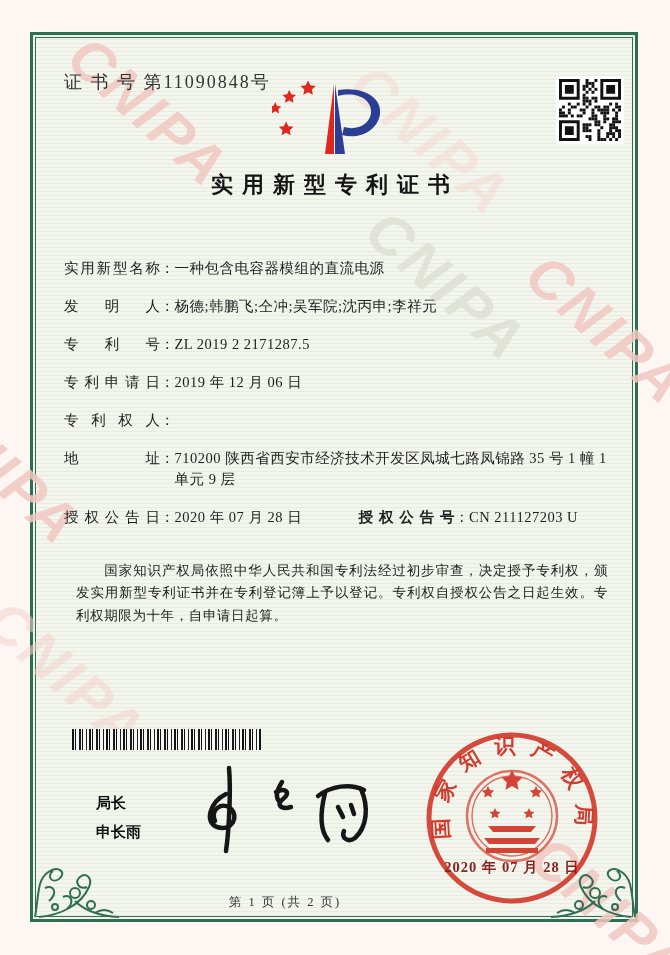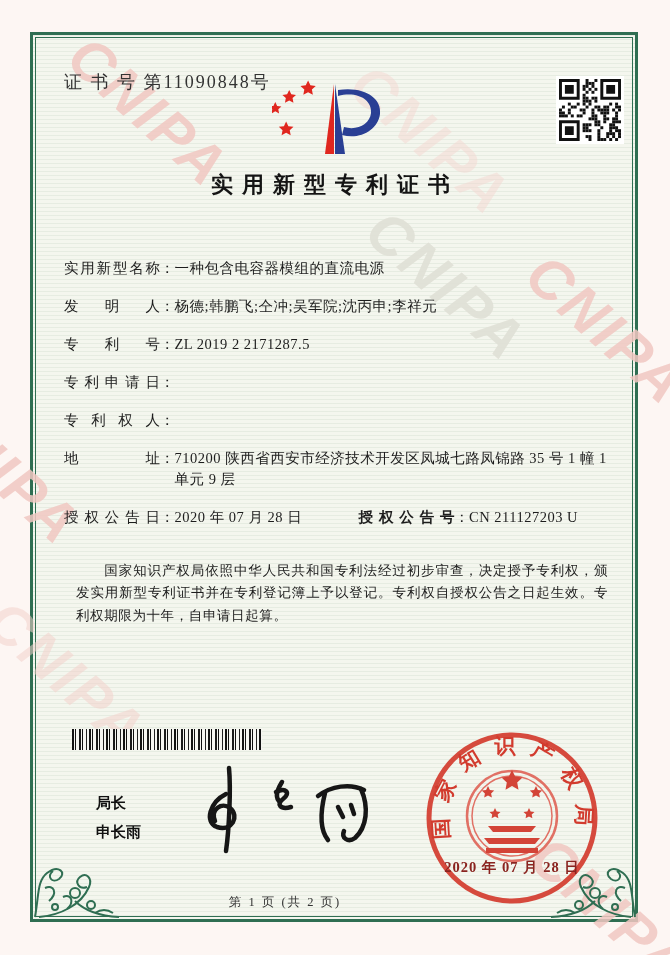"2019 年 12 月 06" span.fvalue { html: none -> <span>2019 年 12 月 06 日</span> }
